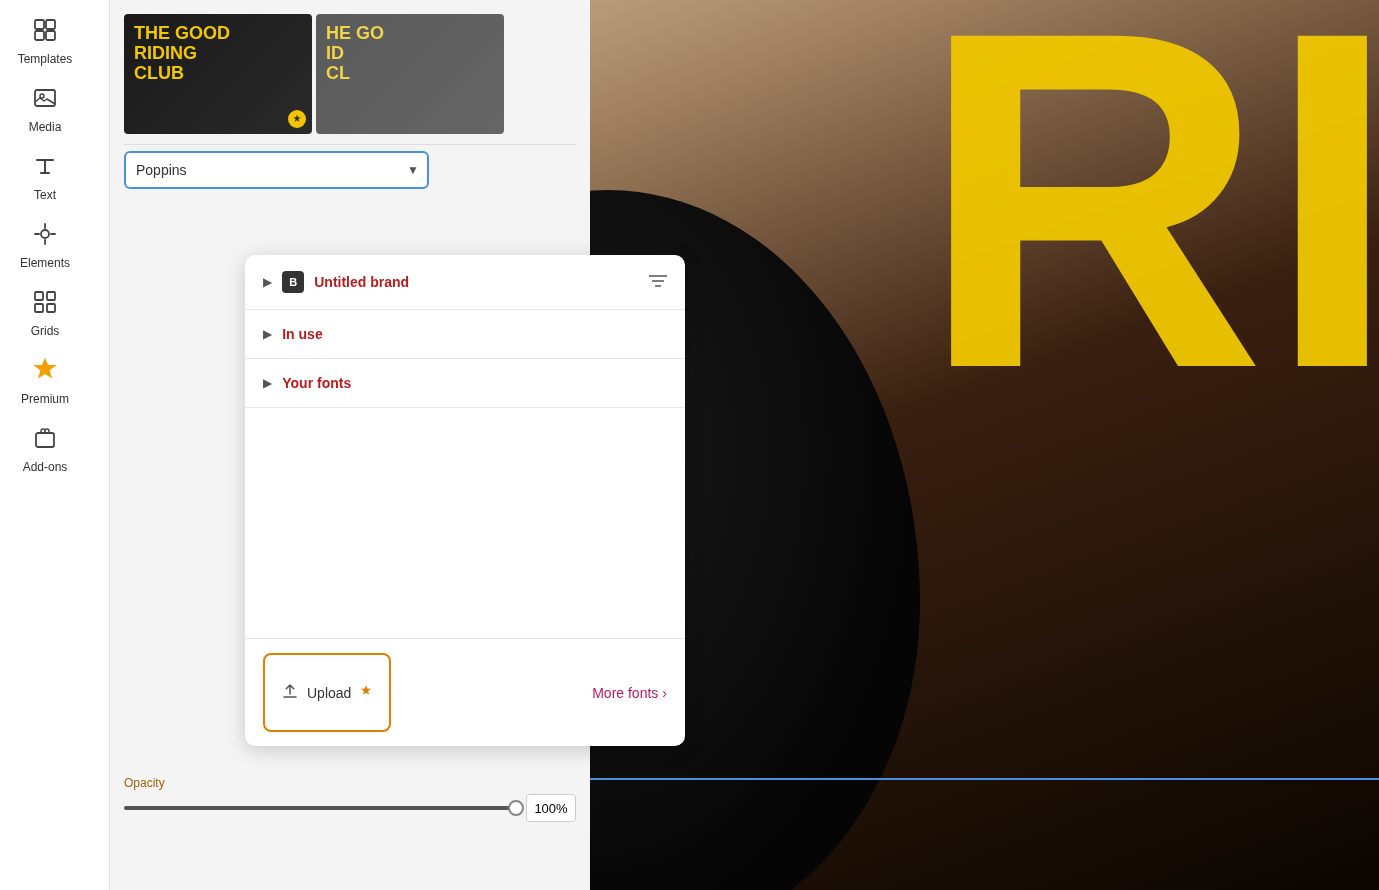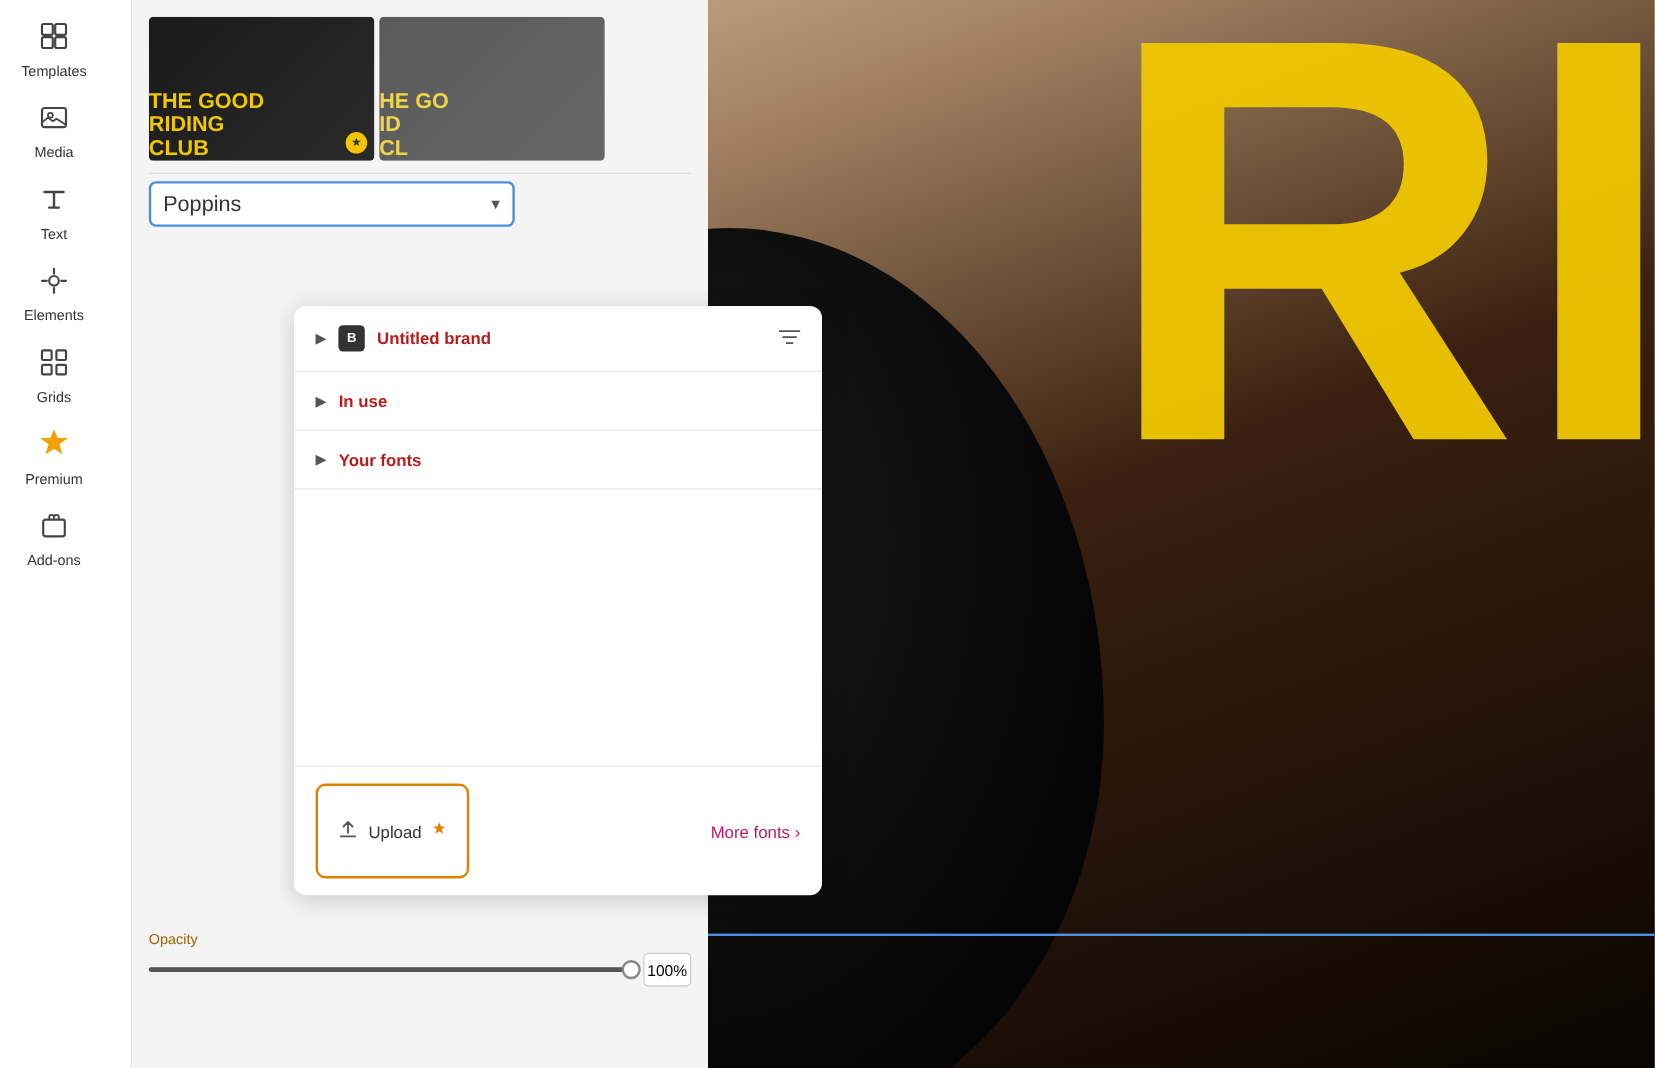"THE GOOD" .thumbnail-bg { justify-content: flex-end -> flex-start; padding: 0 -> 10px }
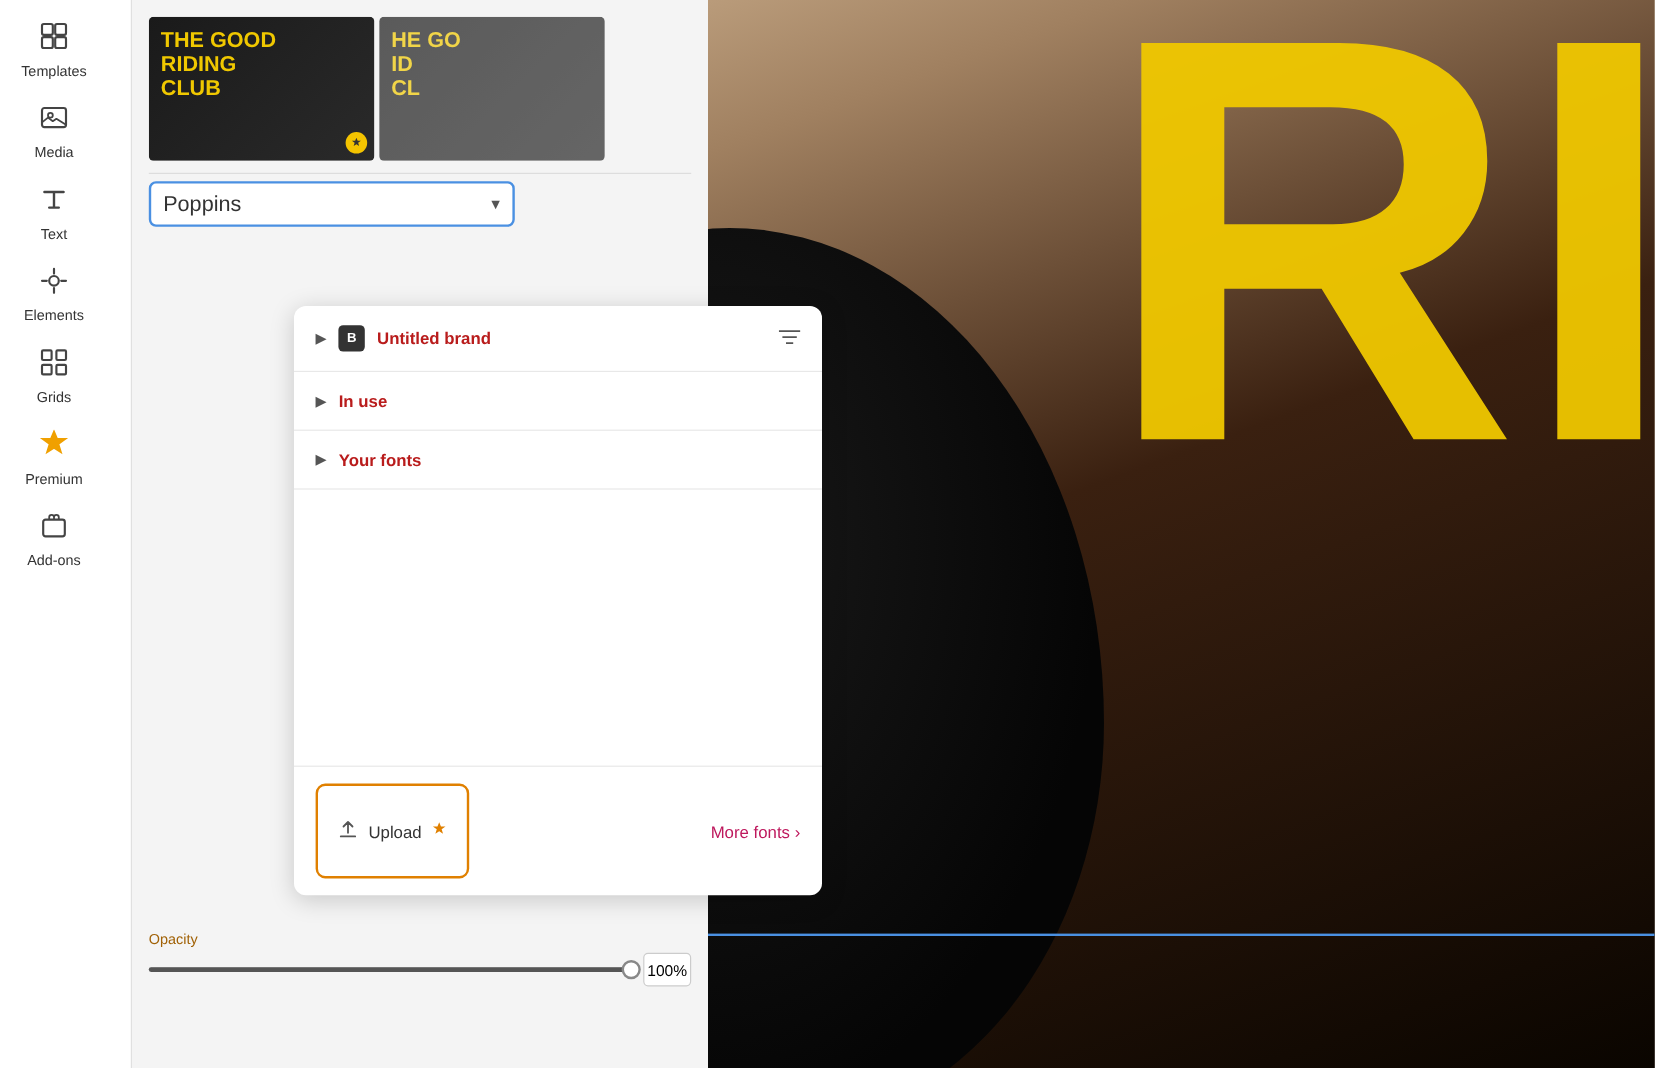"Poppins" .font-select-wrapper select { font-size: 18px -> 14px }
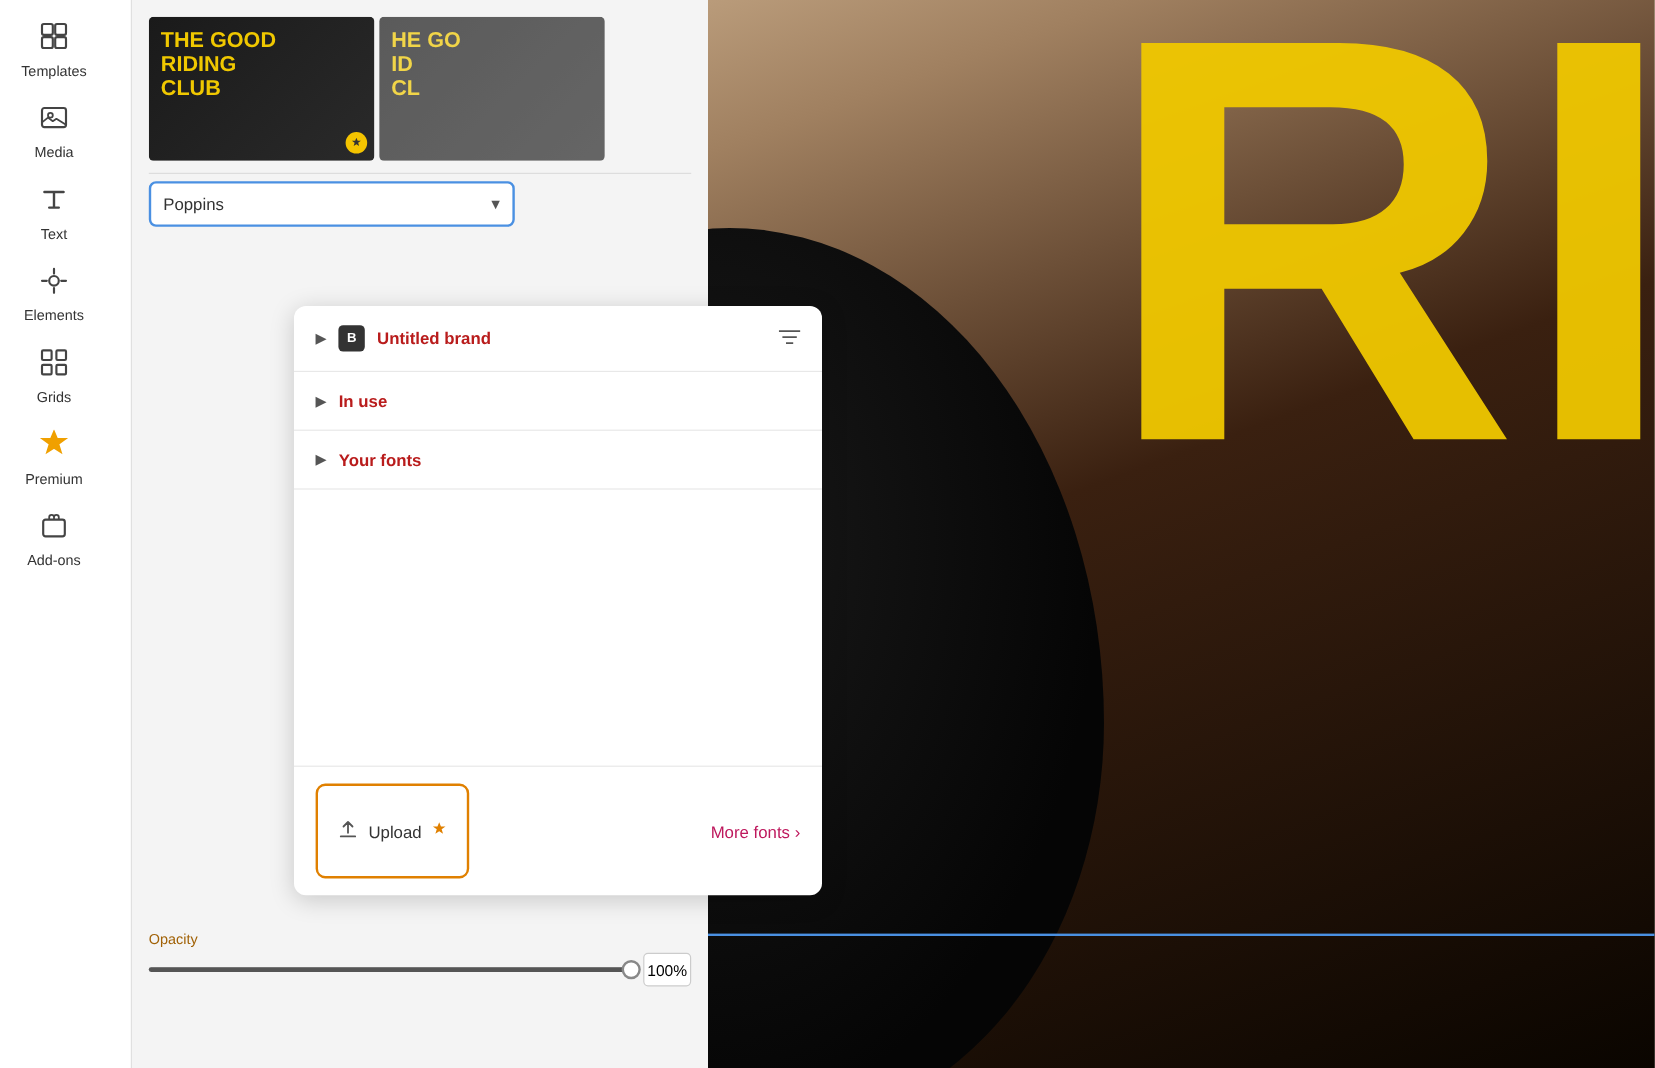"100%" .opacity-value { width: 40px -> 50px }
